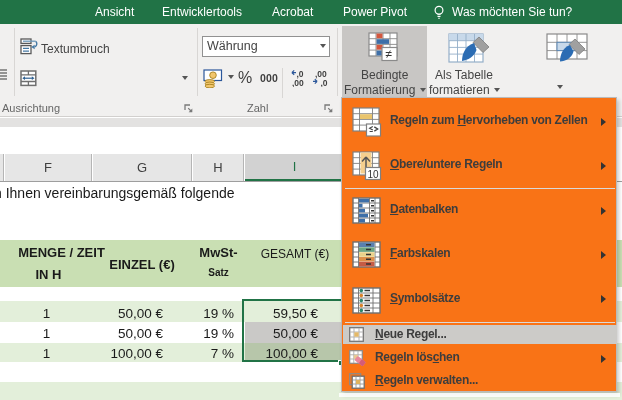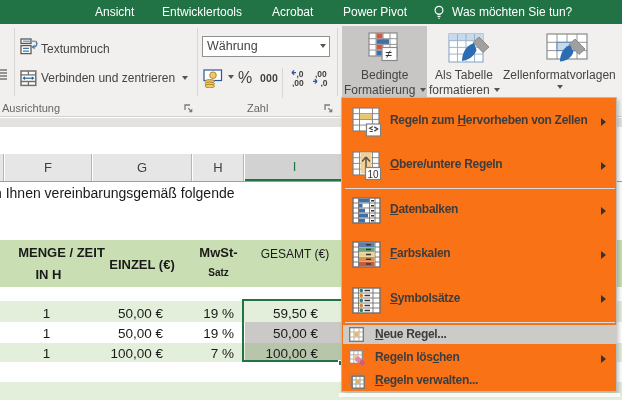"Verbinden und zentrieren" div.rtext { html: <div>Verbinden und zentrieren</div> -> none }
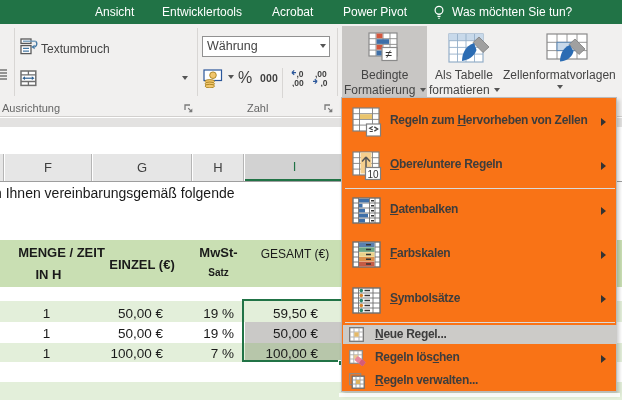"Zellenformatvorlagen" div.rtext { html: <div>Zellenformatvorlagen</div> -> none }
